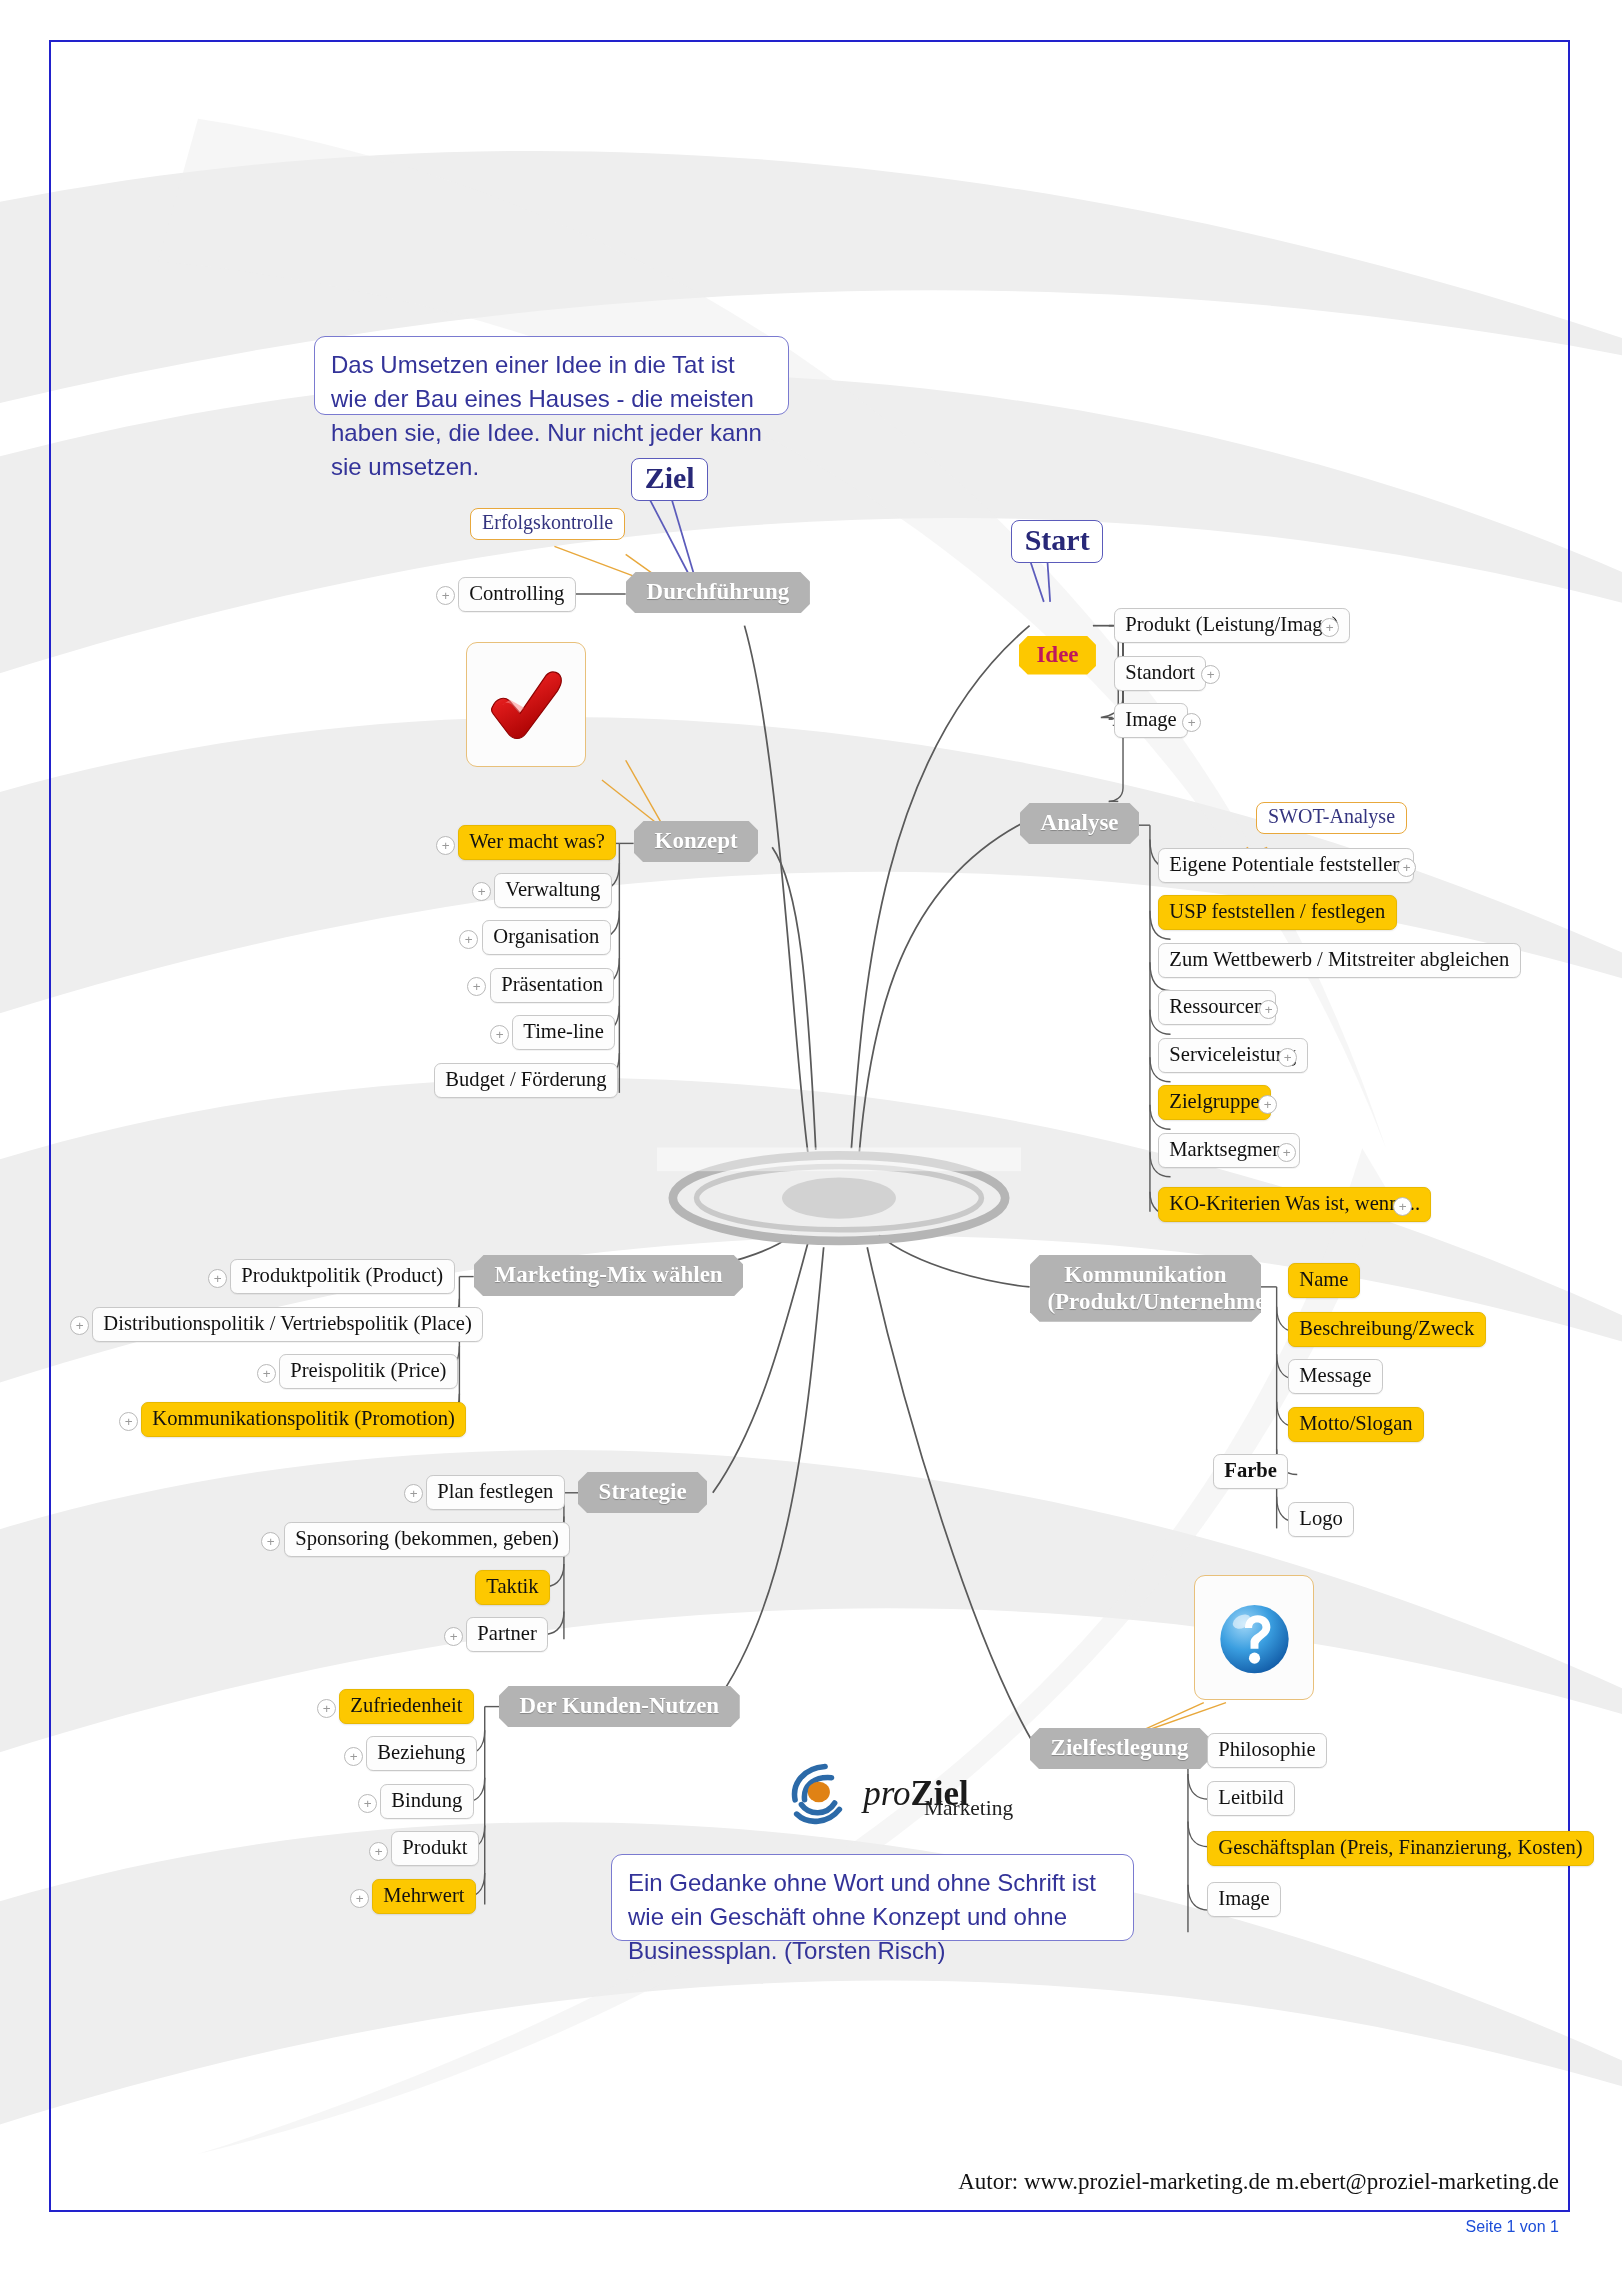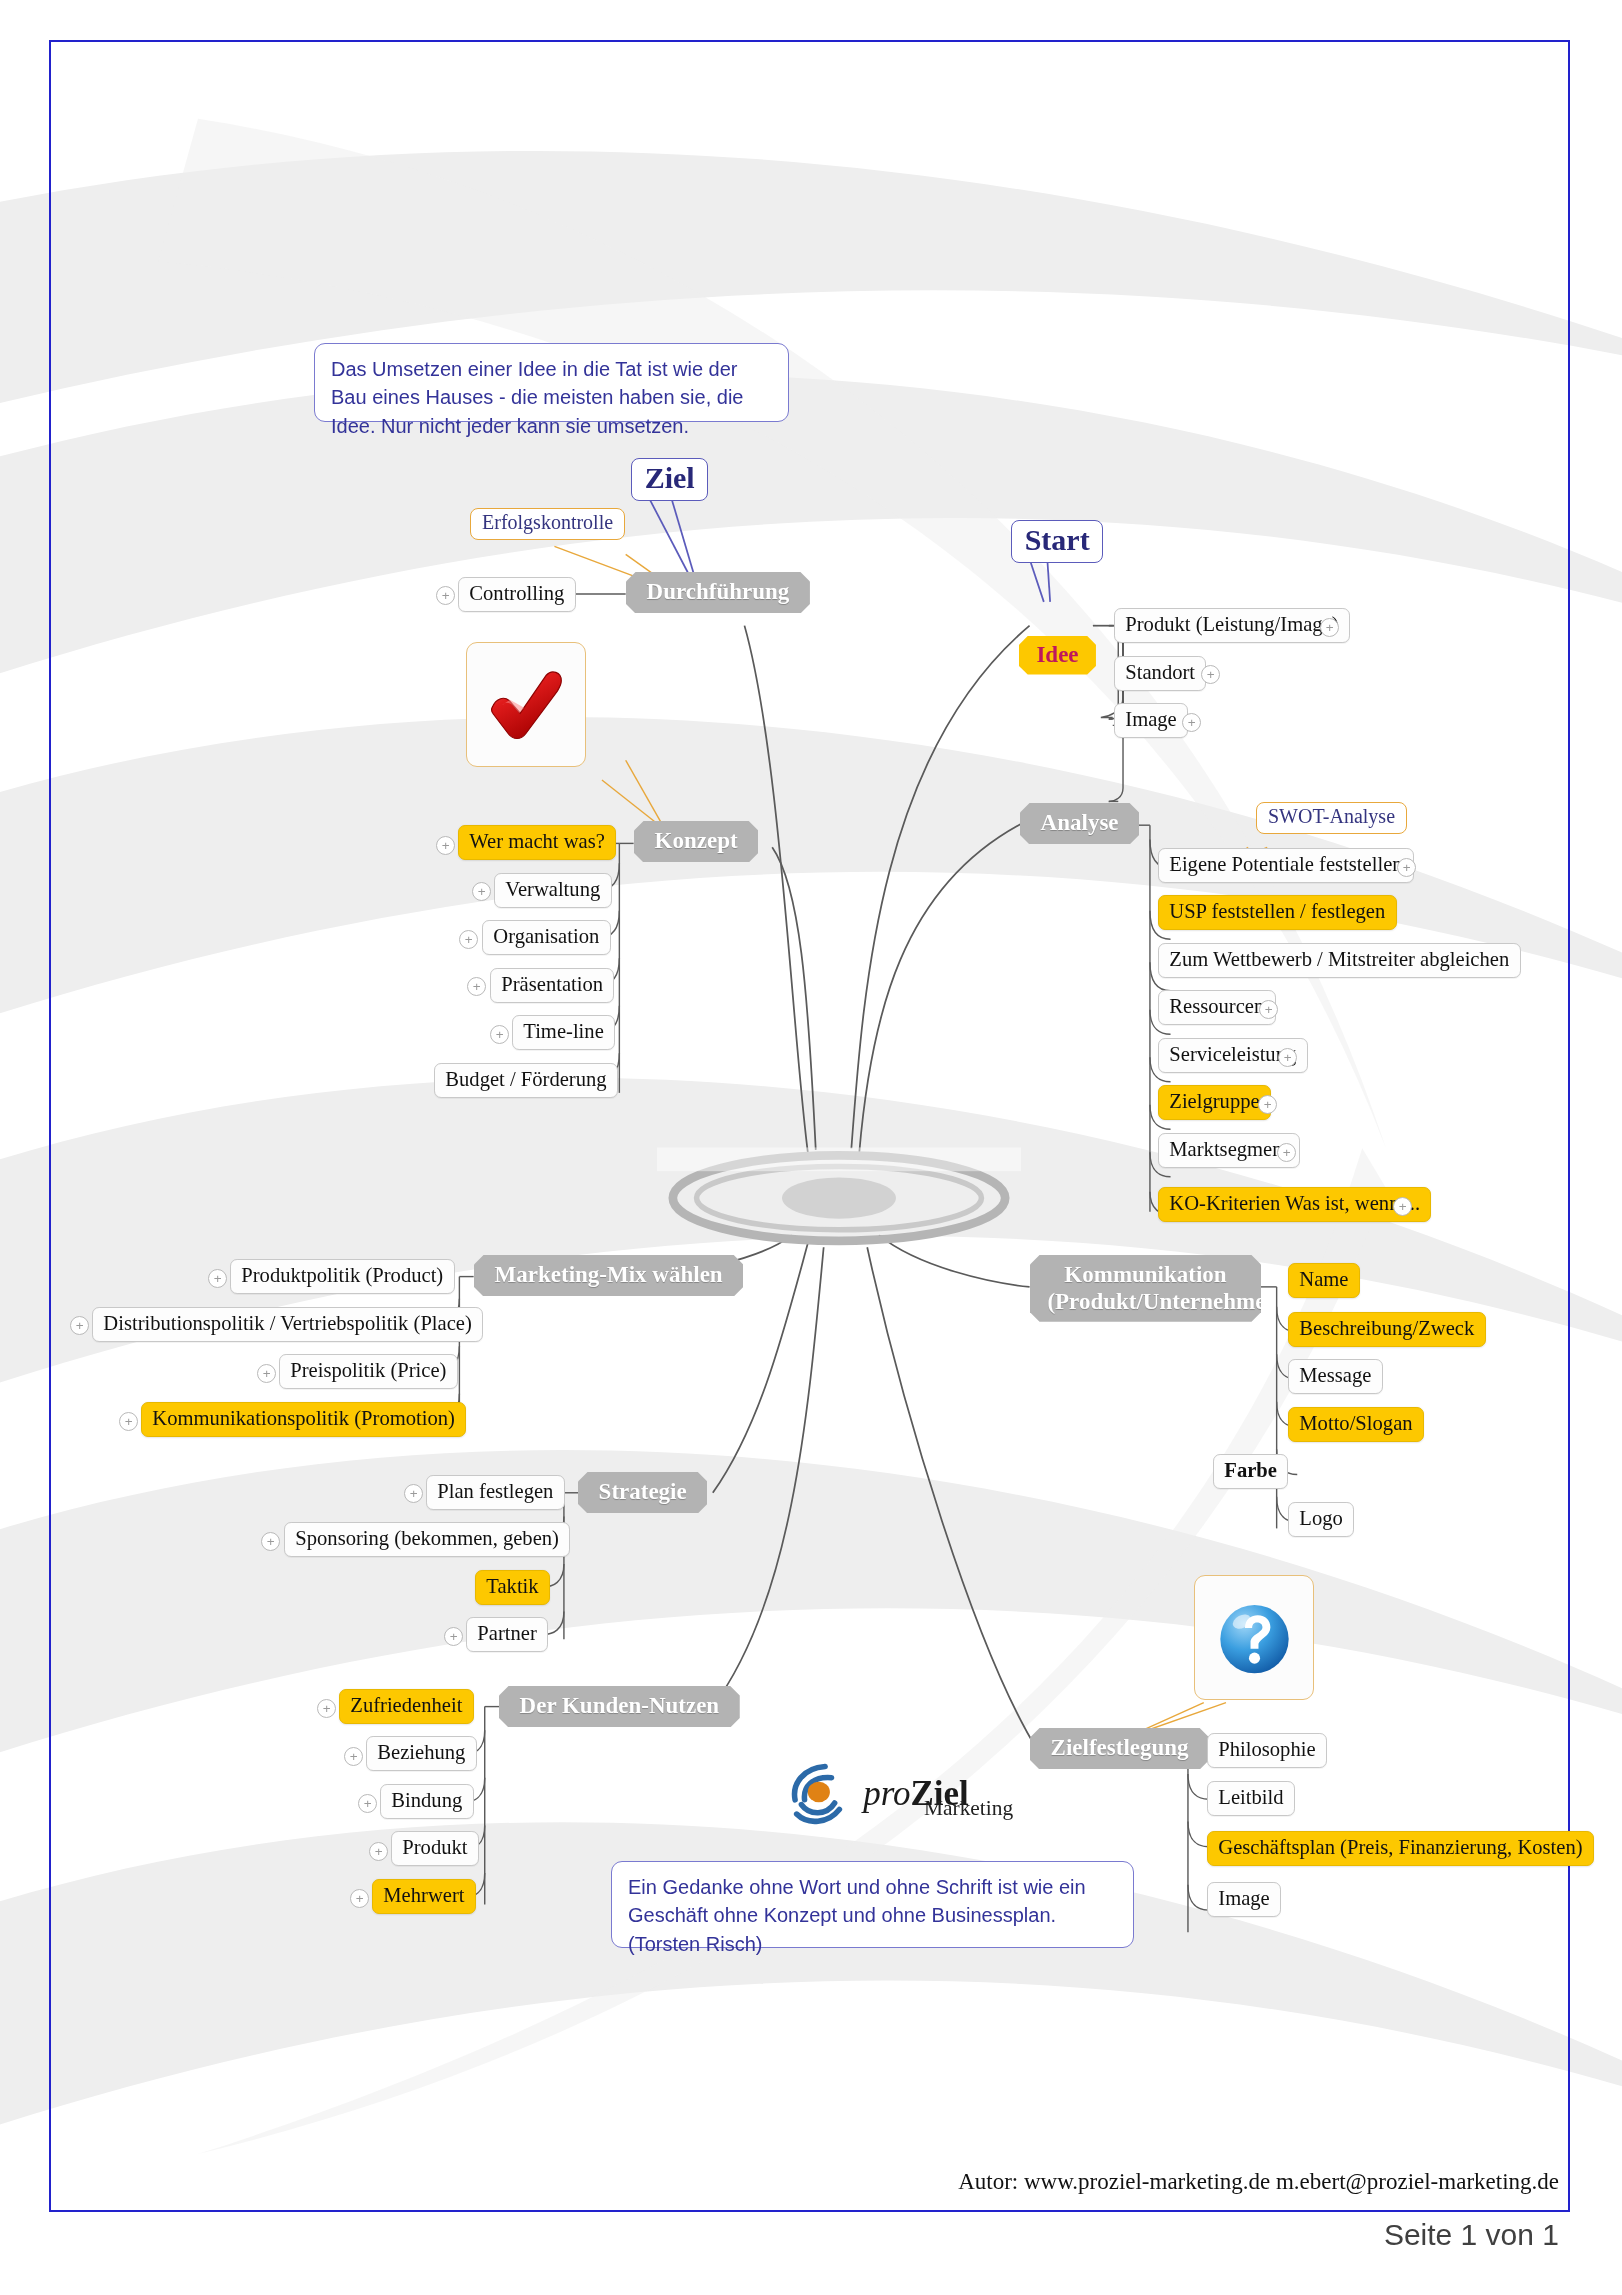"Das Umsetzen einer Idee in" .quote { font-size: 20px -> 24px; margin-top: 7px -> none }
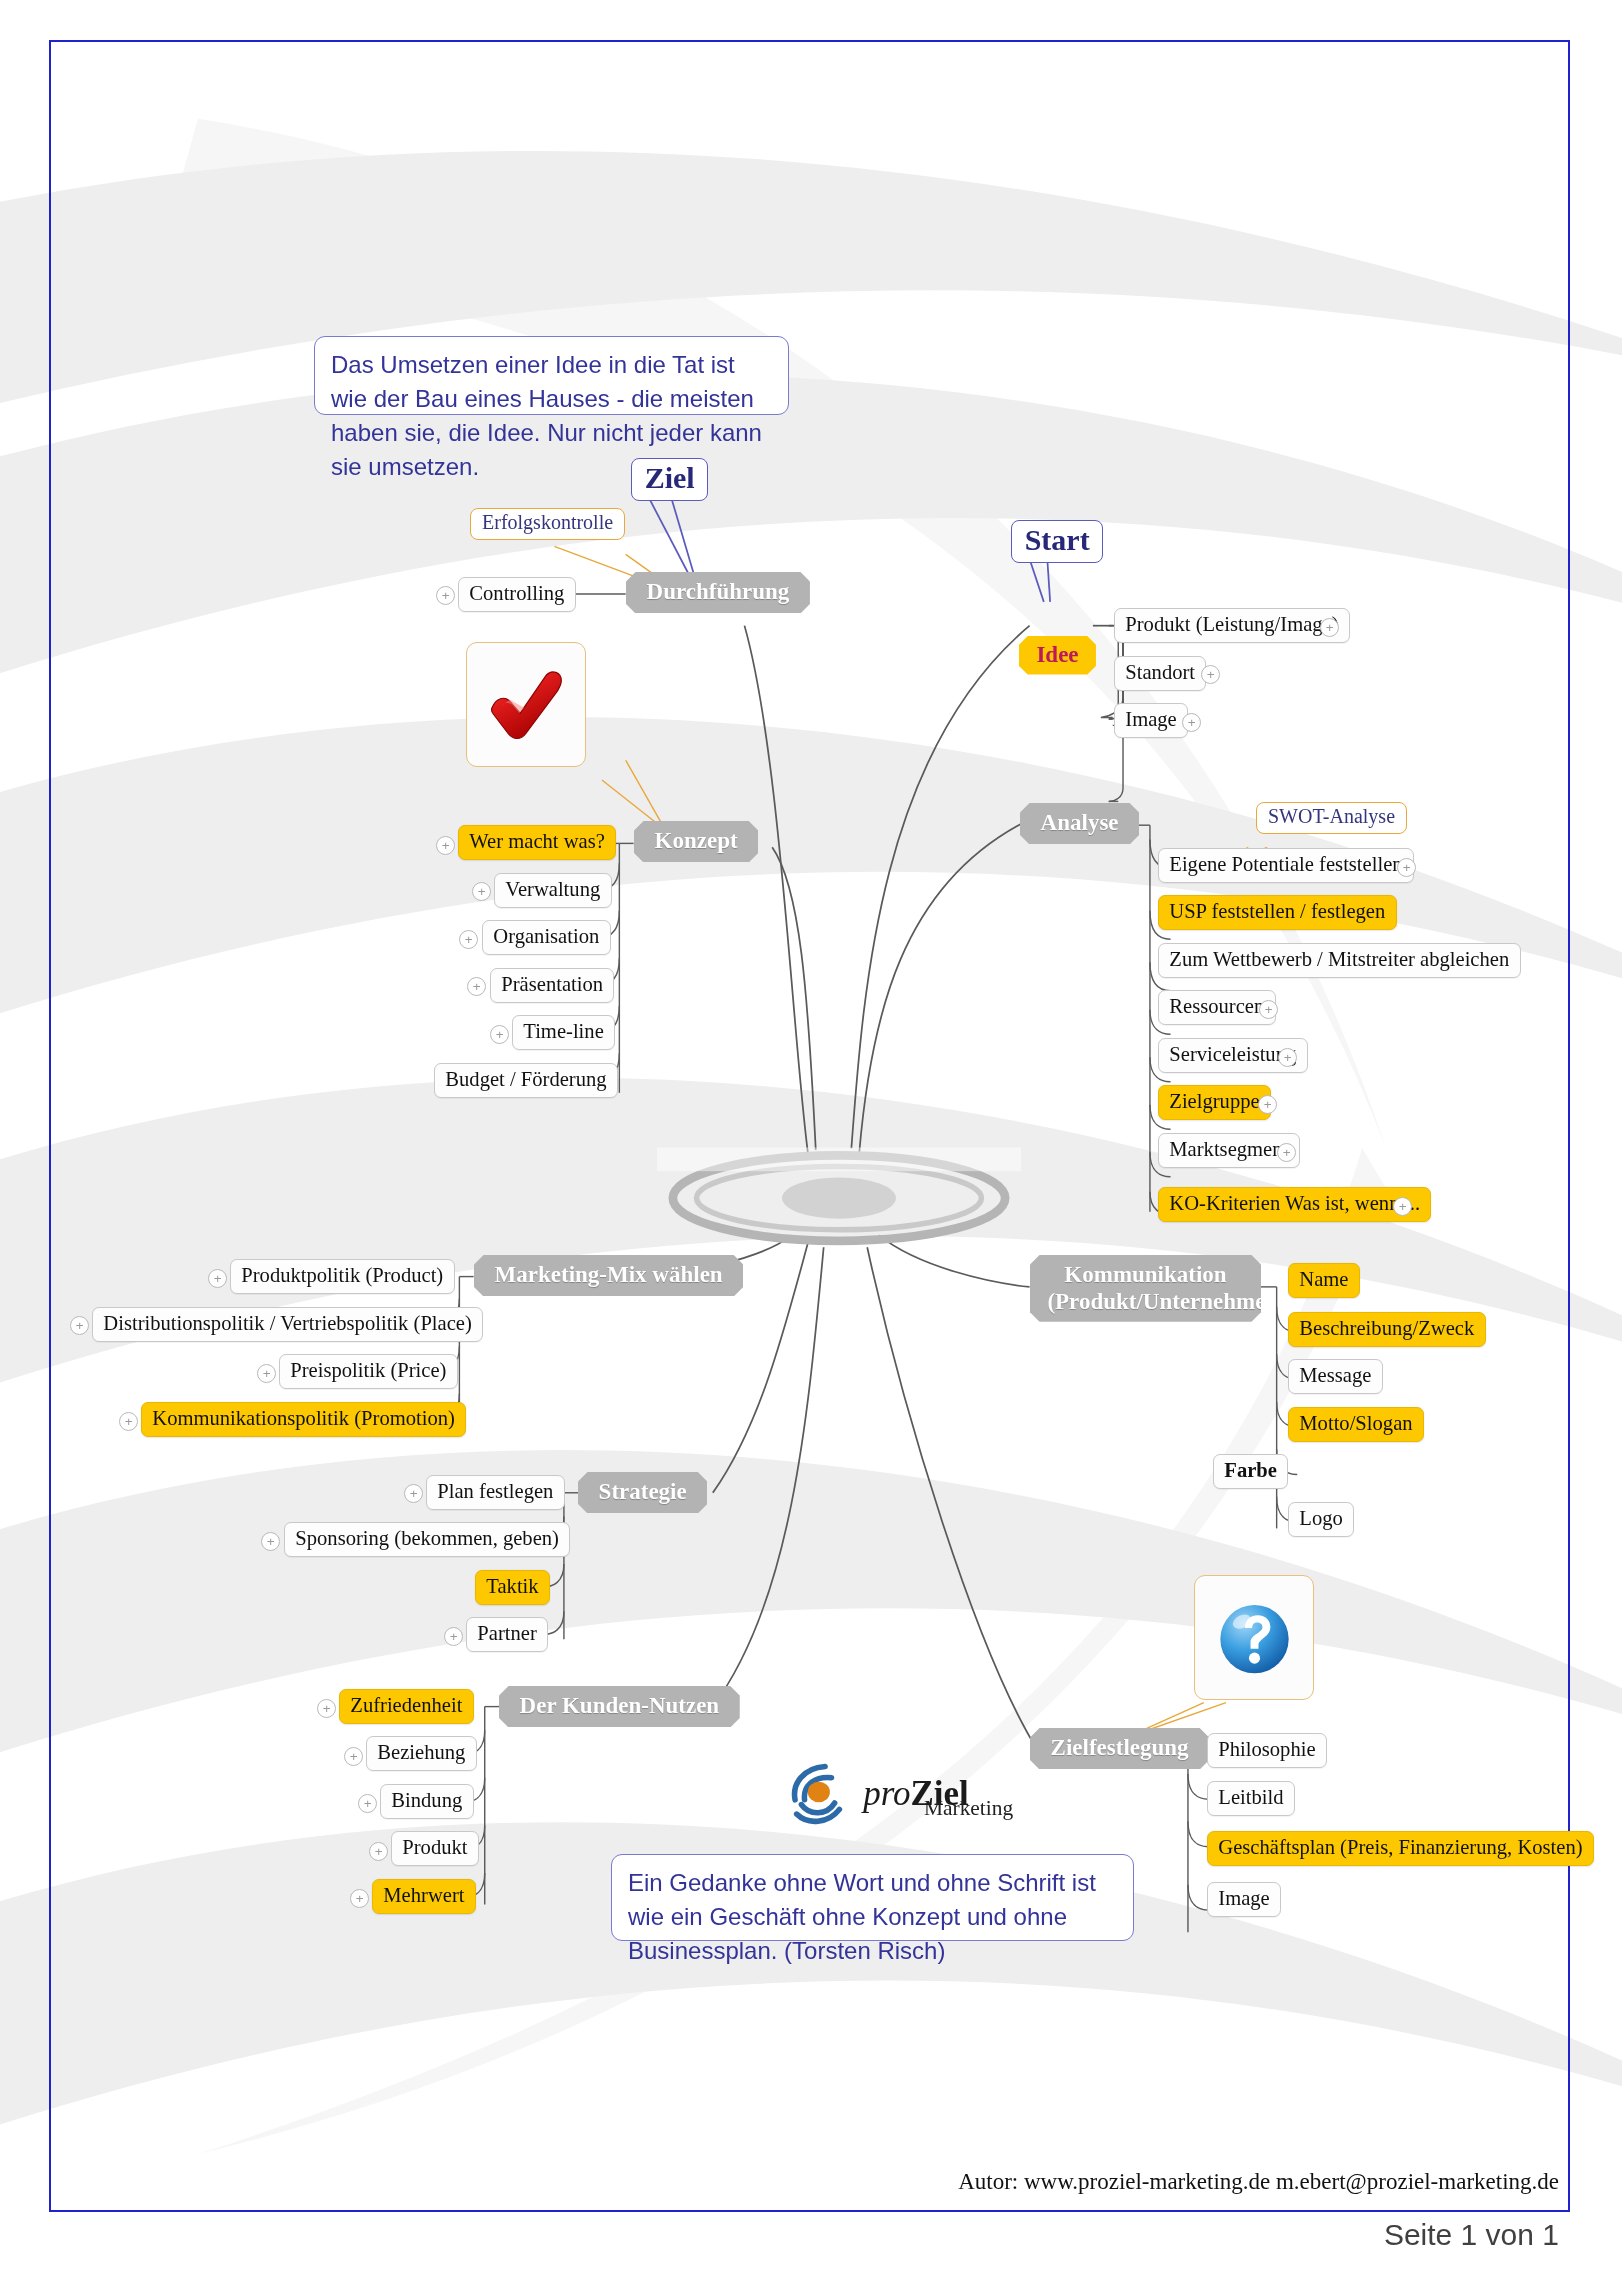"Seite 1 von 1" .footer-page { color: #404040 -> #1d4ed8; font-size: 30px -> 16px }
